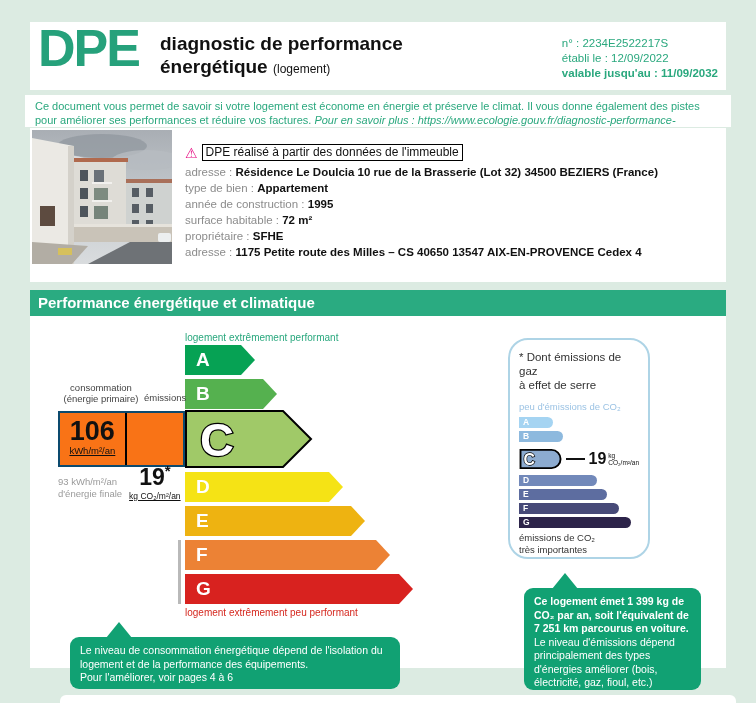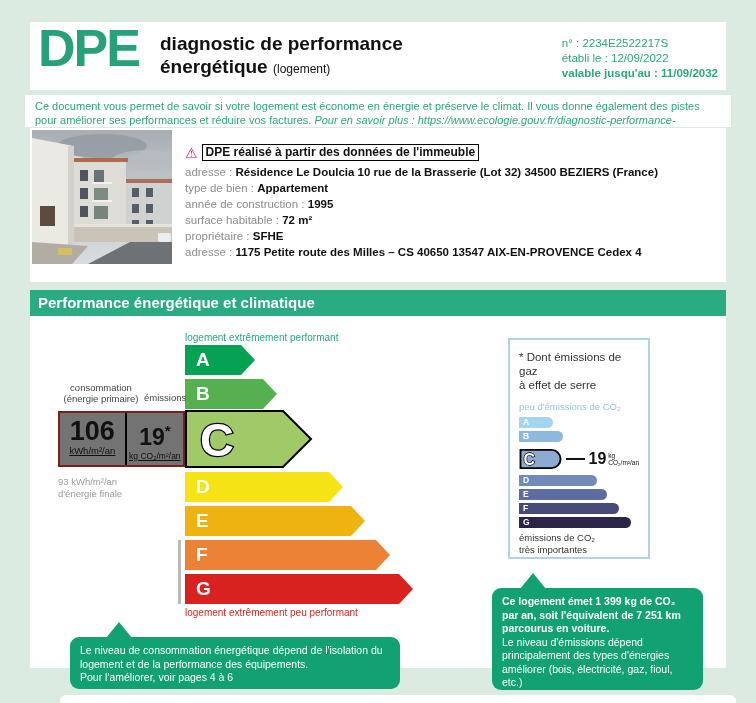"DPE réalisé à partir des" .warn-box { font-weight: bold -> normal }
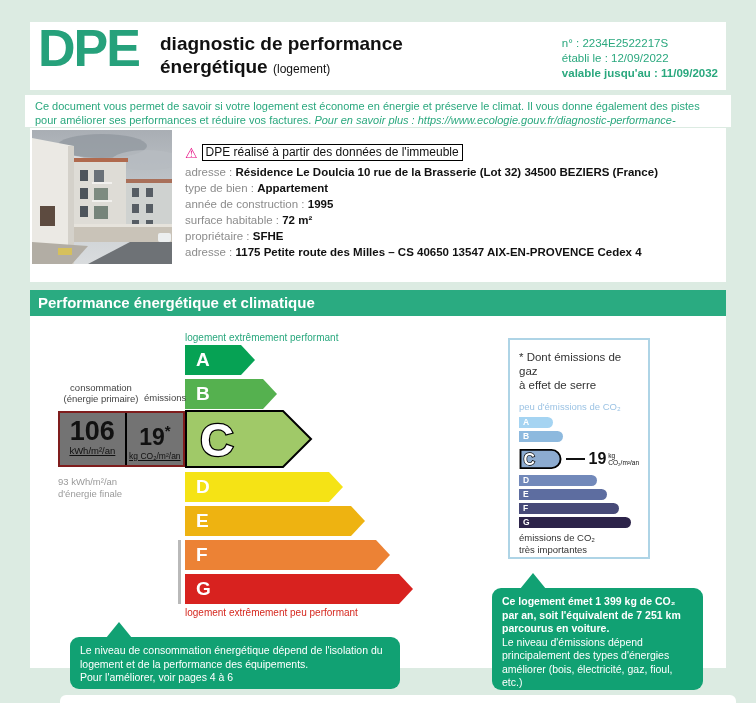"* Dont émissions de gaz" .co2-panel { border-radius: 0 -> 20px }
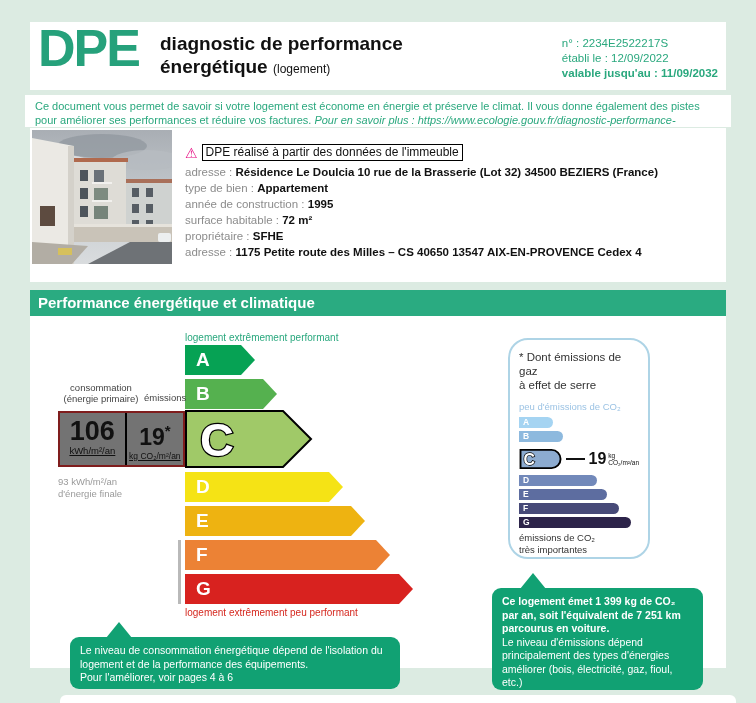"106" .value-box { background: #737373 -> #f97316; border: 2px solid #7f1d1d -> 2px solid #0c4a6e }
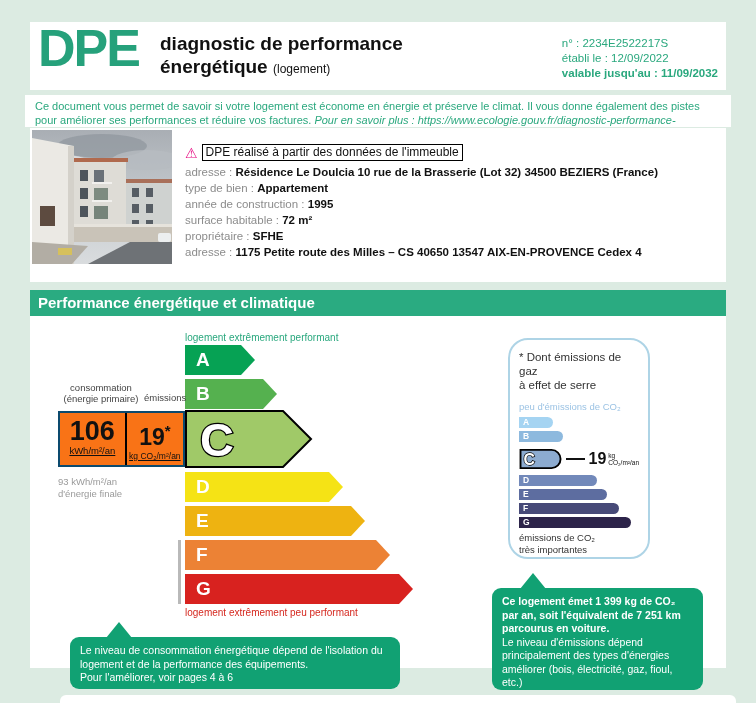"19*" div.vb-num { margin-top: none -> 40px }
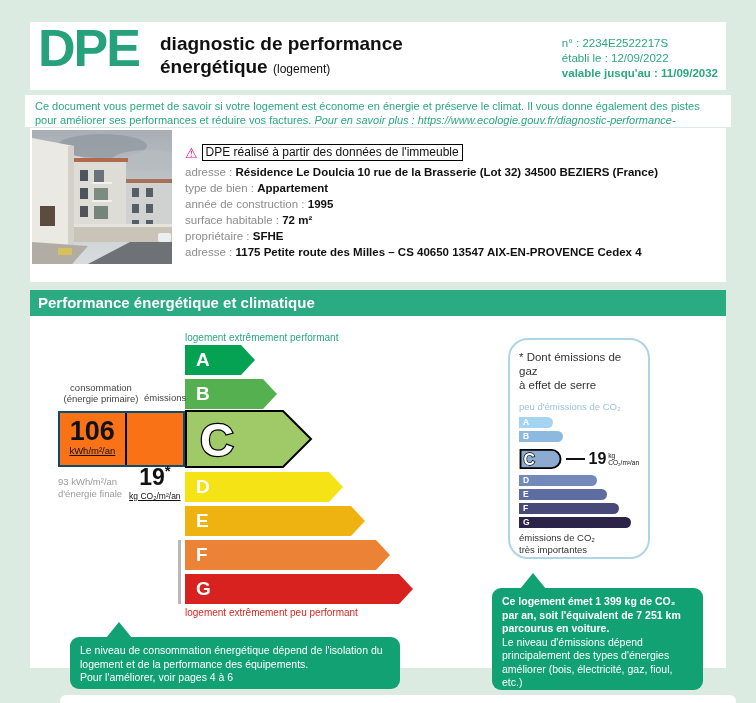"Ce logement émet 1 399" .bubble.right-note { left: 492px -> 524px; width: 211px -> 177px }
